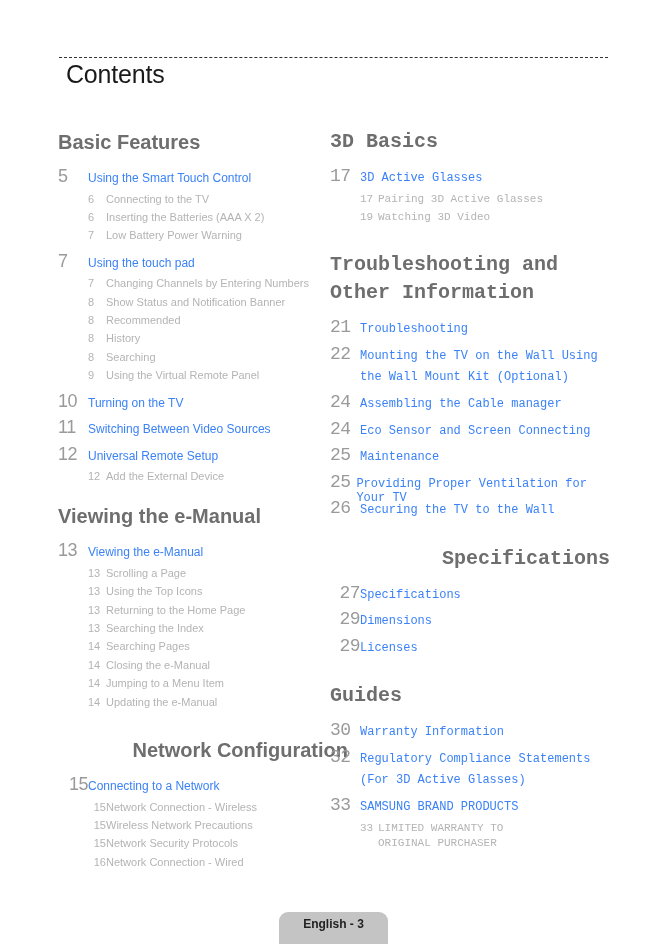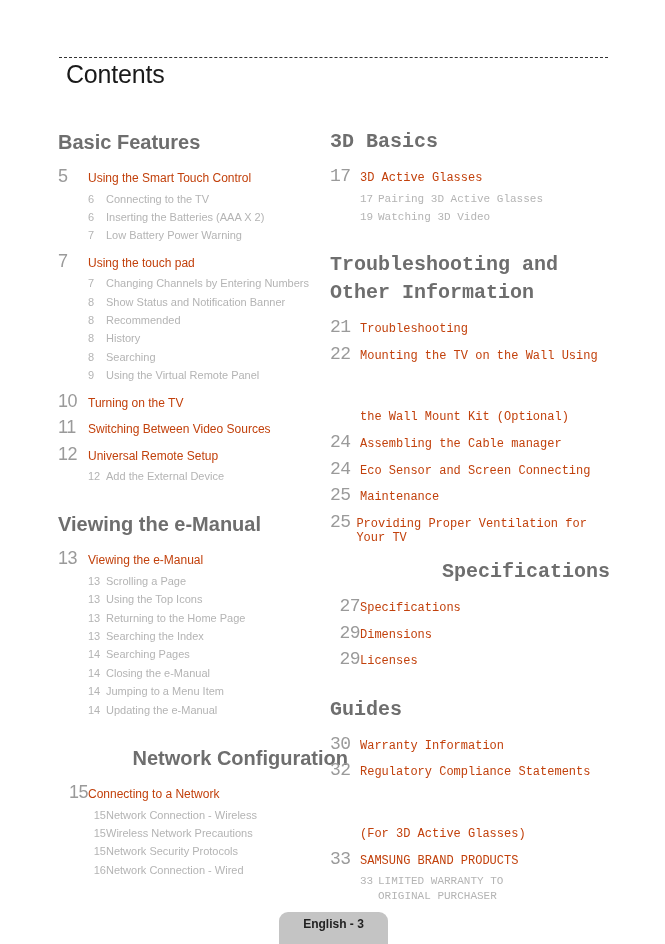"Using the Smart Touch Control" .entry .label { color: #c2410c -> #3b82f6 }
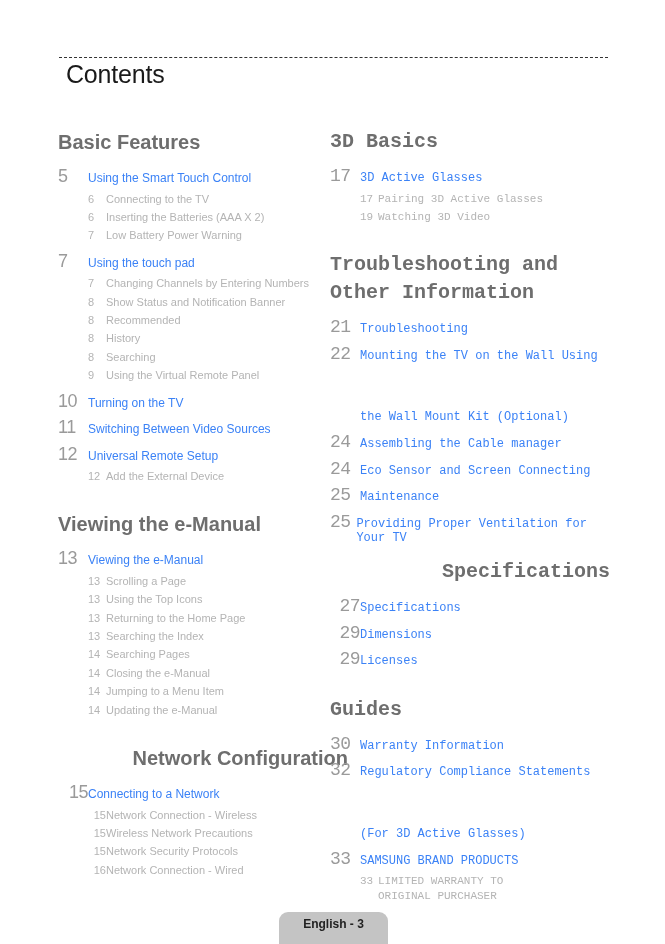"the Wall Mount Kit (Optional)" .entry.cont { margin-top: 40px -> none }
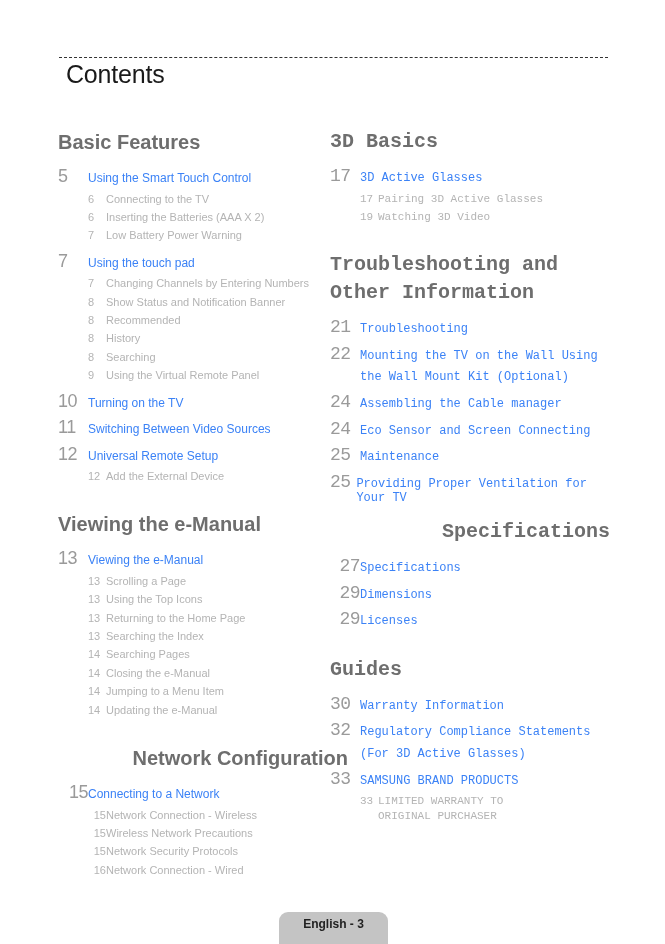"Viewing the e-Manual" div.section { margin-top: 22px -> 14px }
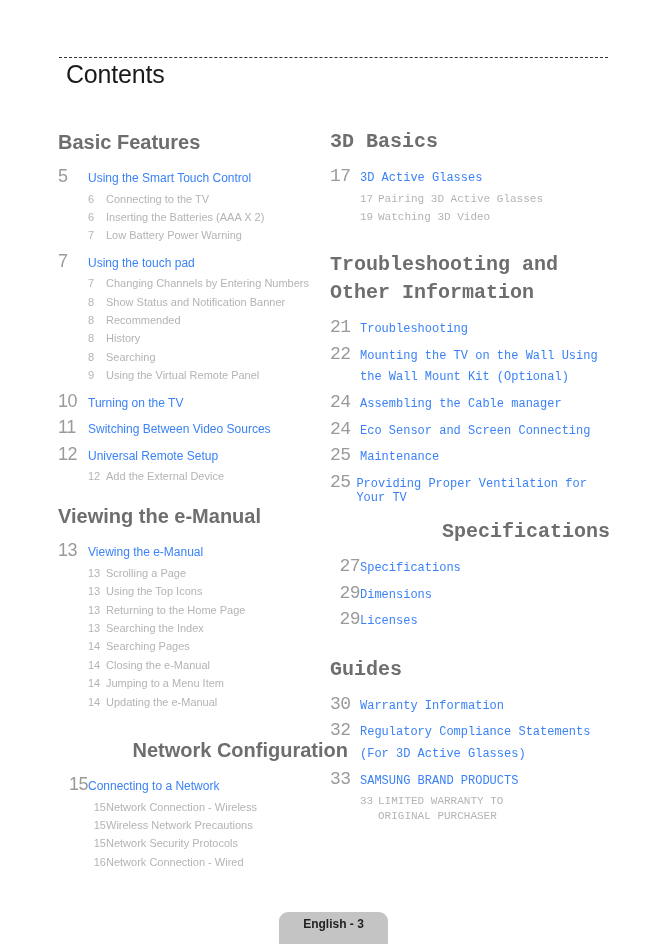"26" div.entry { html: none -> <div> <span>26</span> <span>Securing the TV to the Wall</span> </div> }
